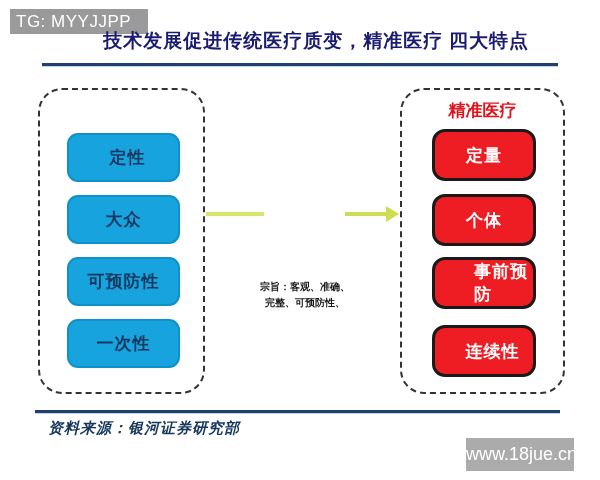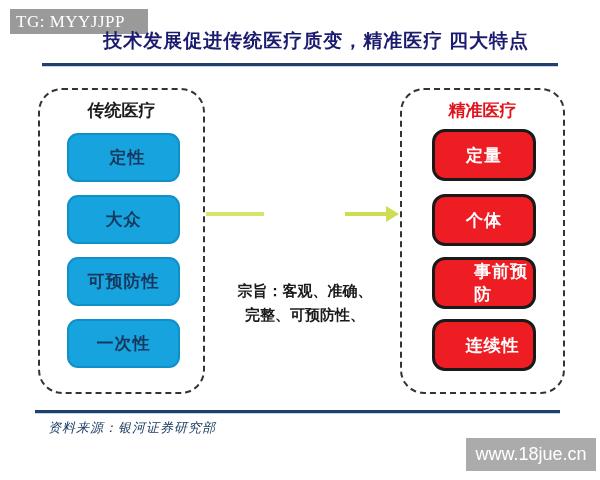"TG: MYYJJPP" .top-badge { font-family: Liberation Serif, serif -> Liberation Sans, sans-serif }
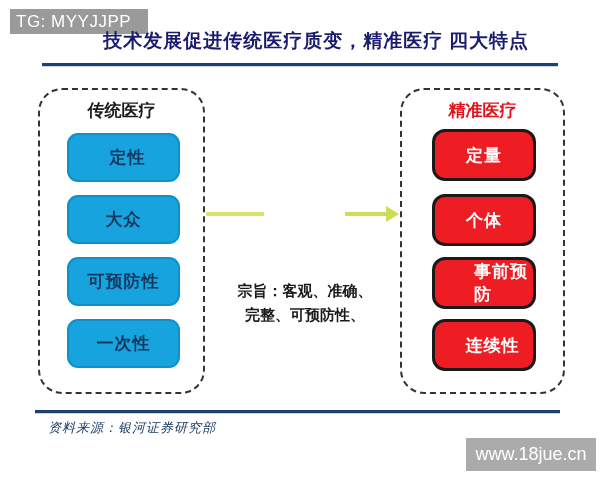"传统医疗" div.group-label { html: <div>传统医疗</div> -> none }
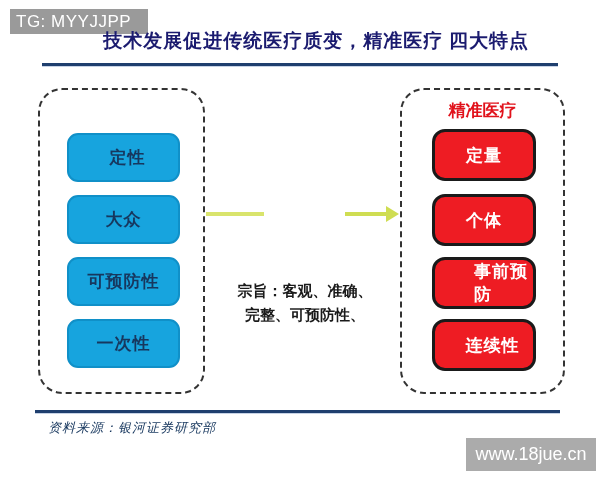"宗旨：客观、准确、" .principle { font-size: 15px -> 10px }
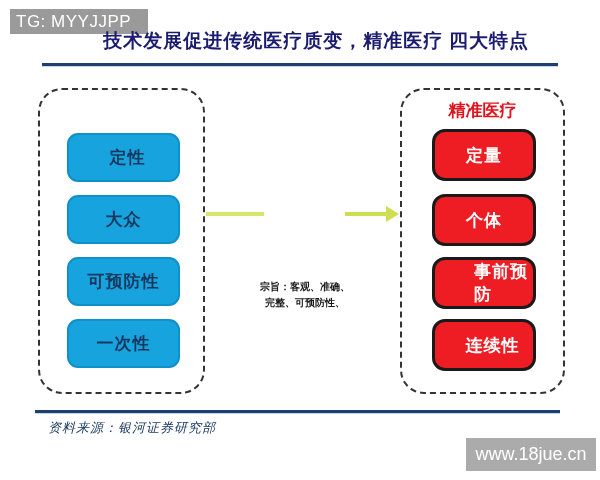"连续性" .r3 { top: 229px -> 235px }
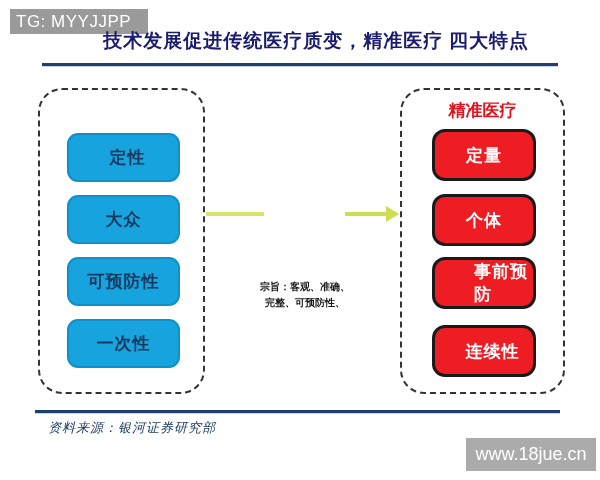"资料来源：银河证券研究部" .source { font-size: 13px -> 15px; font-weight: normal -> bold }
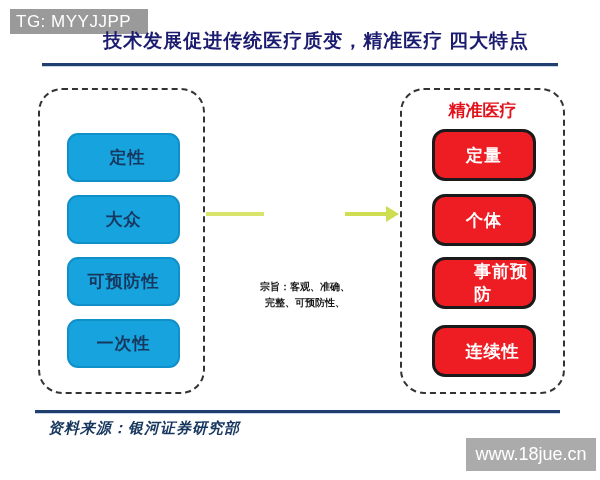"www.18jue.cn" .bottom-badge { width: 130px -> 108px }
